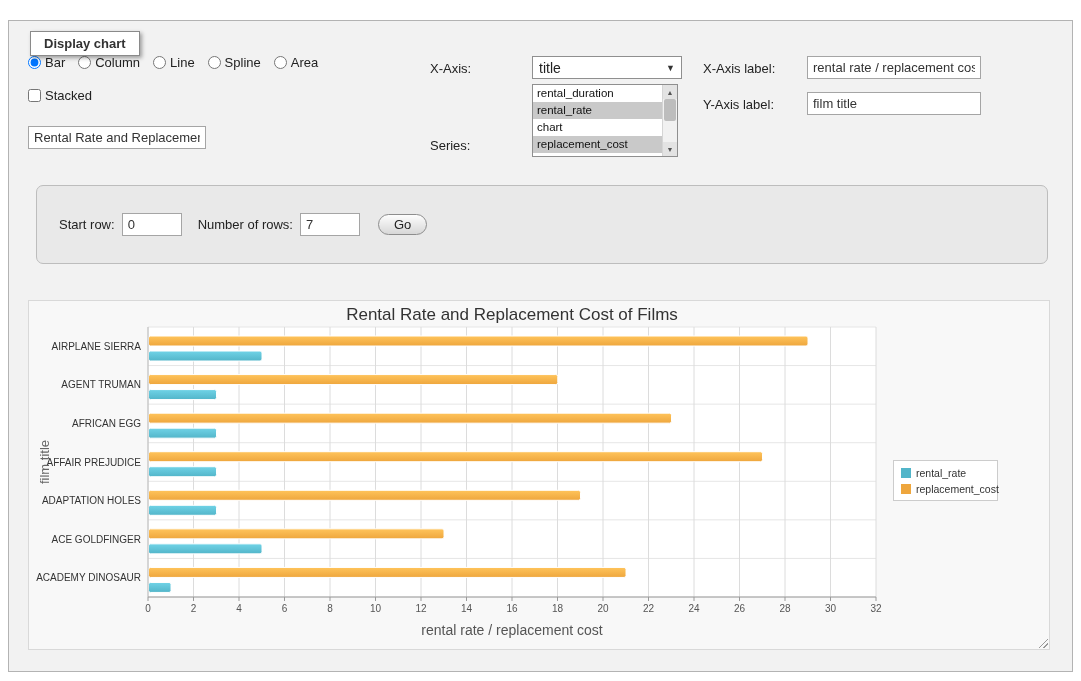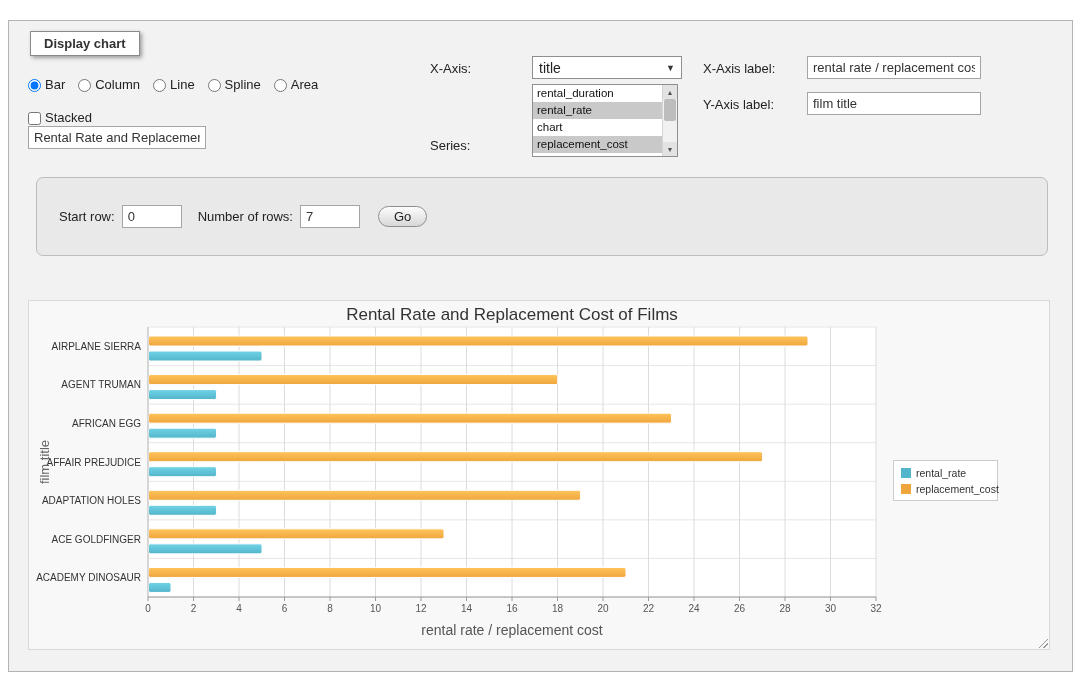"Bar" .radios label, .stacked { align-items: flex-end -> center; margin-top: 22px -> none }
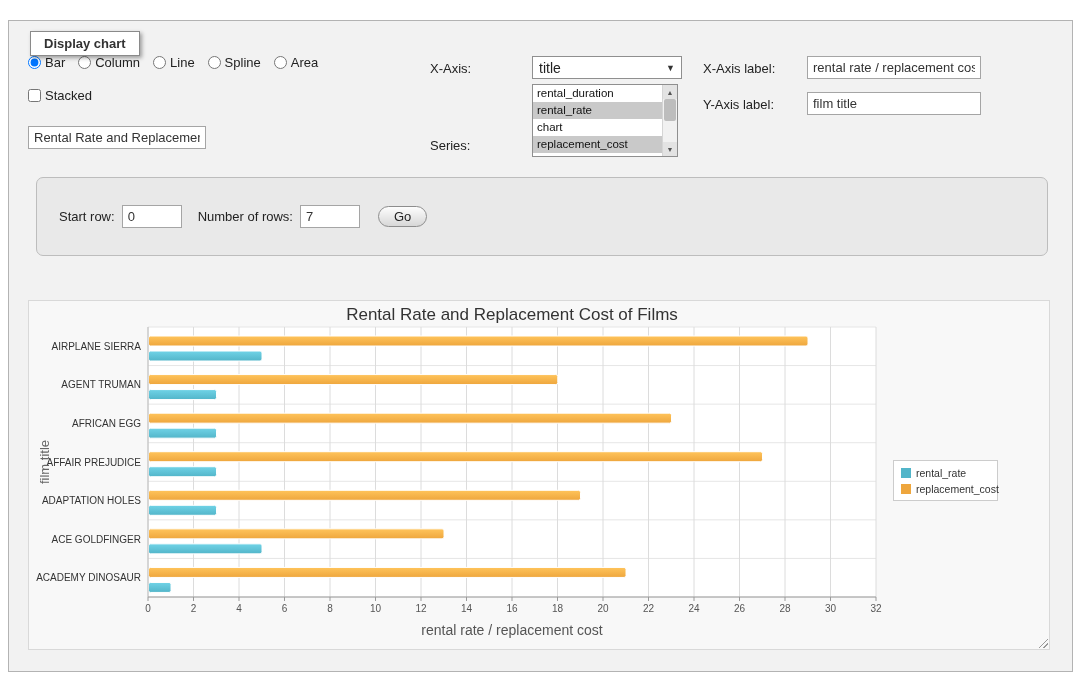"Start row:" .rows-panel { top: 177px -> 185px }
